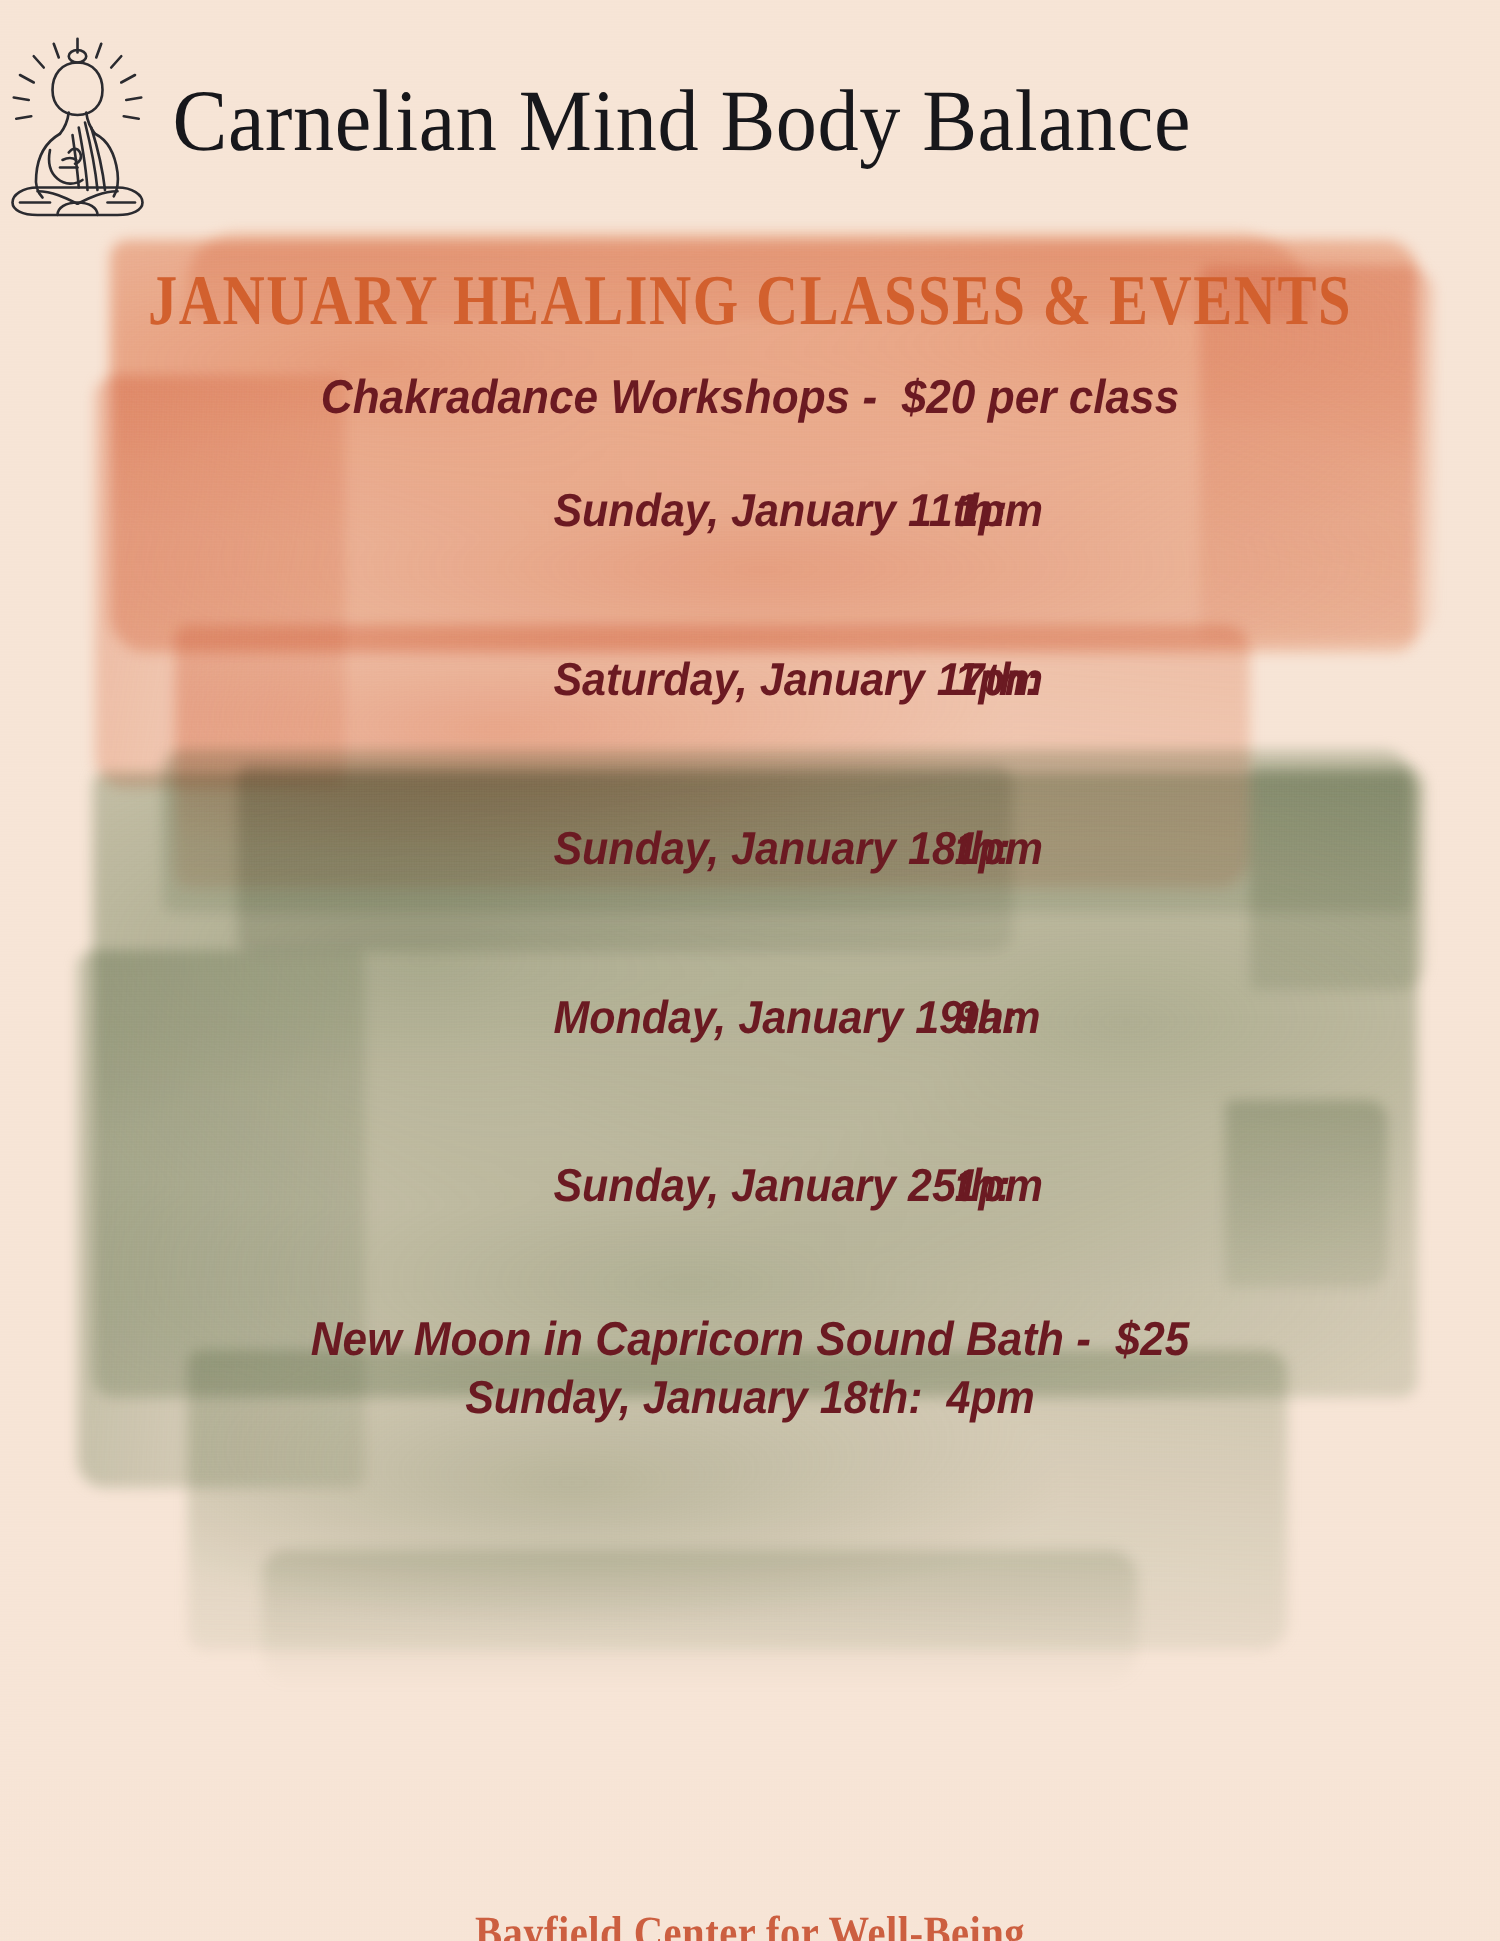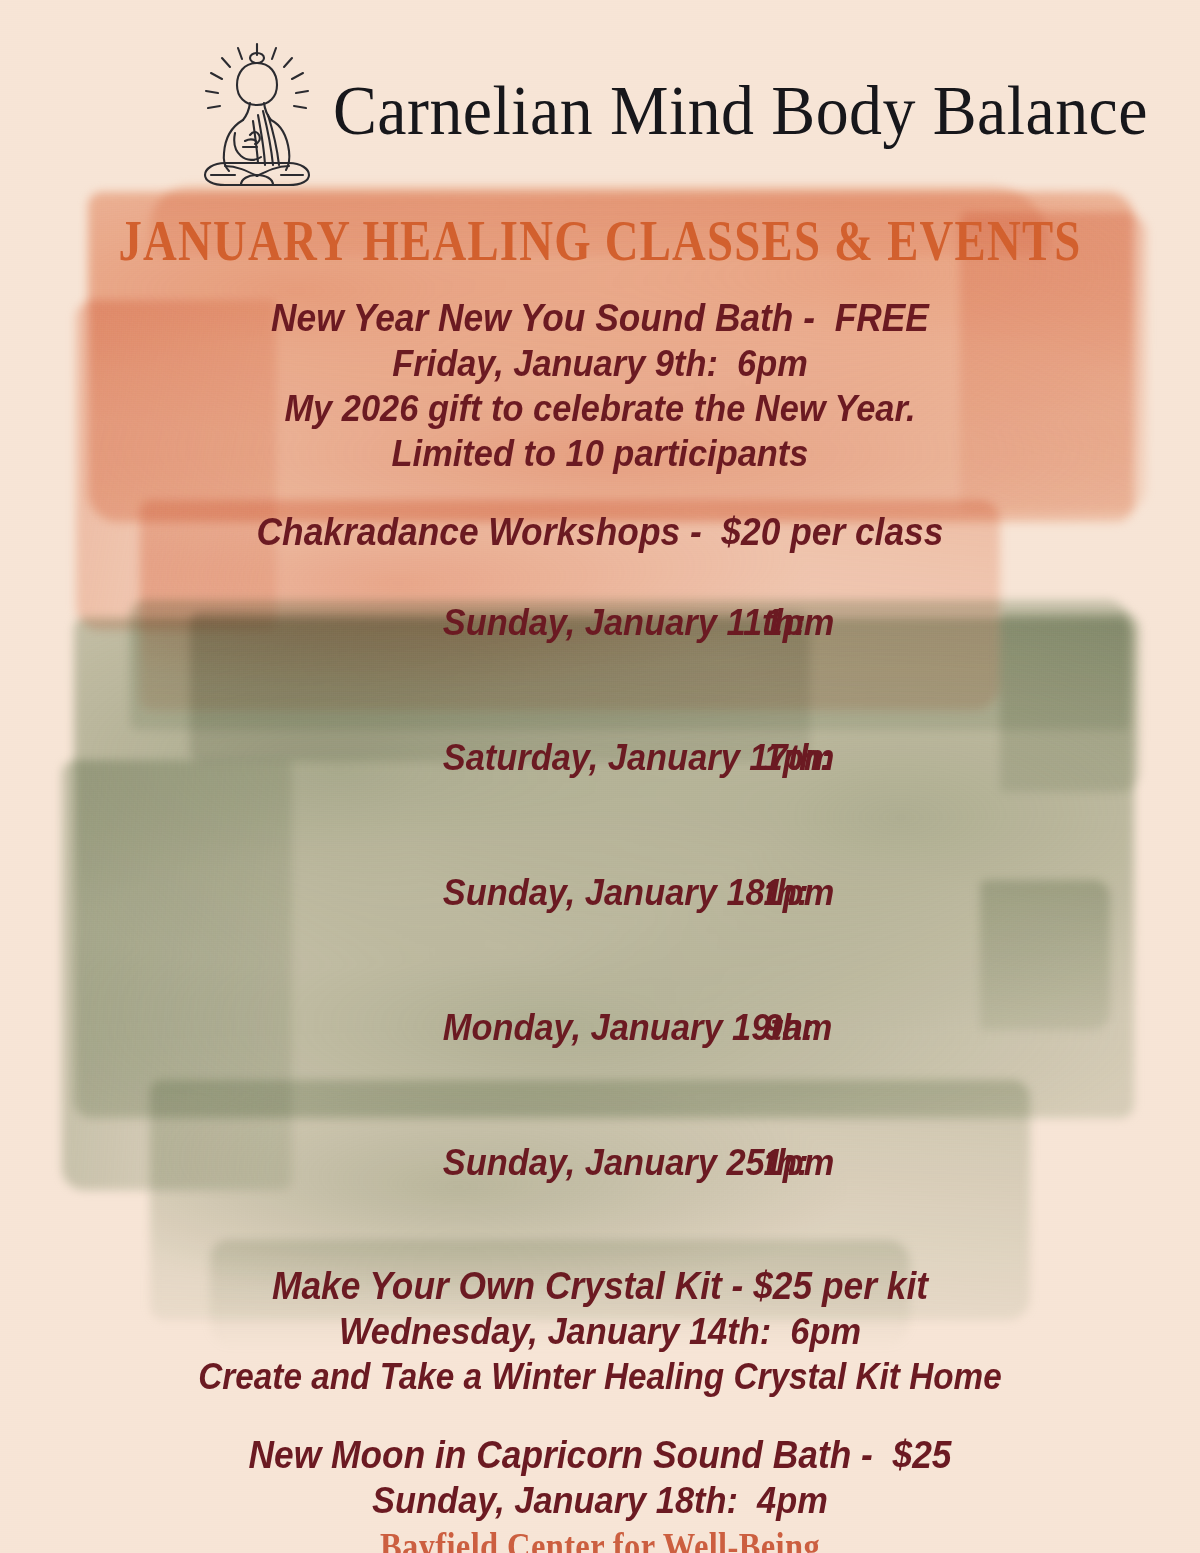"Carnelian Mind Body Balance" .header { justify-content: flex-end -> flex-start; top: 35px -> 22px }
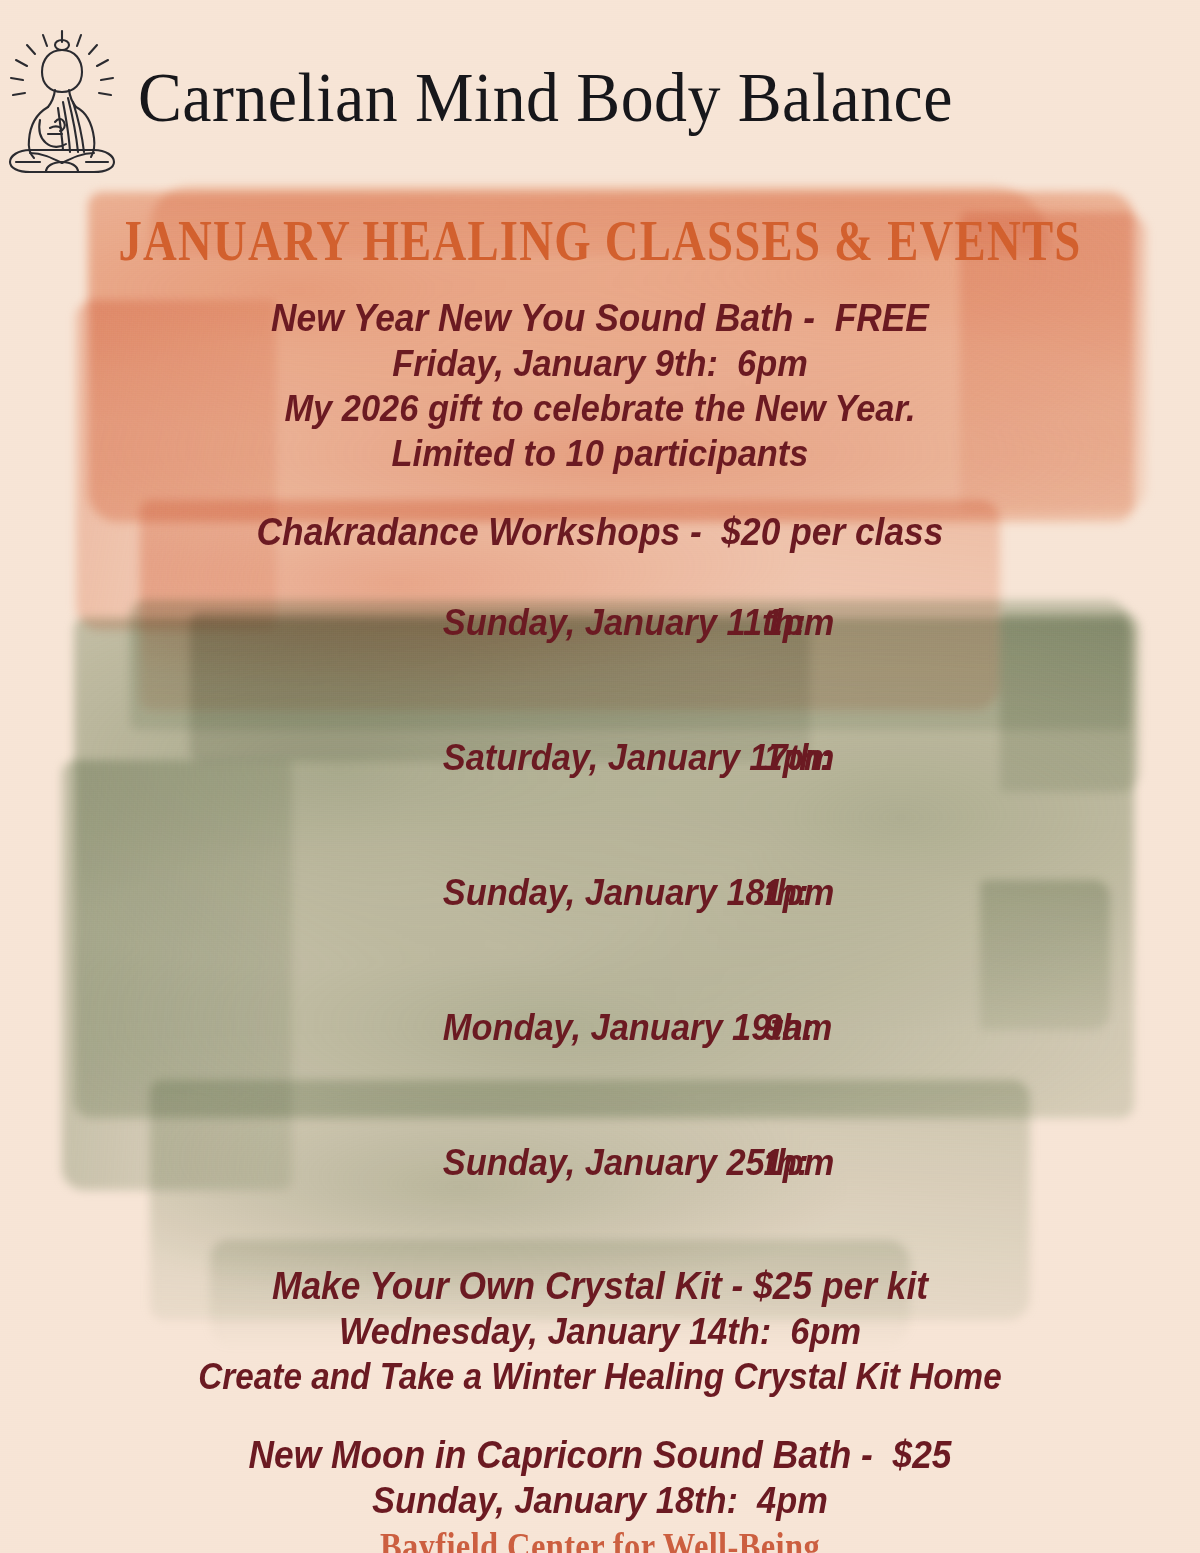"New Year New You Sound" div.event { html: <div> <div>New Year New You Sound Bath - FREE</div> <div>Friday, January 9th: 6pm</div> <div>My 2026 gift to celebrate the New Year.</div> <div>Limited to 10 participants</div> </div> -> none }
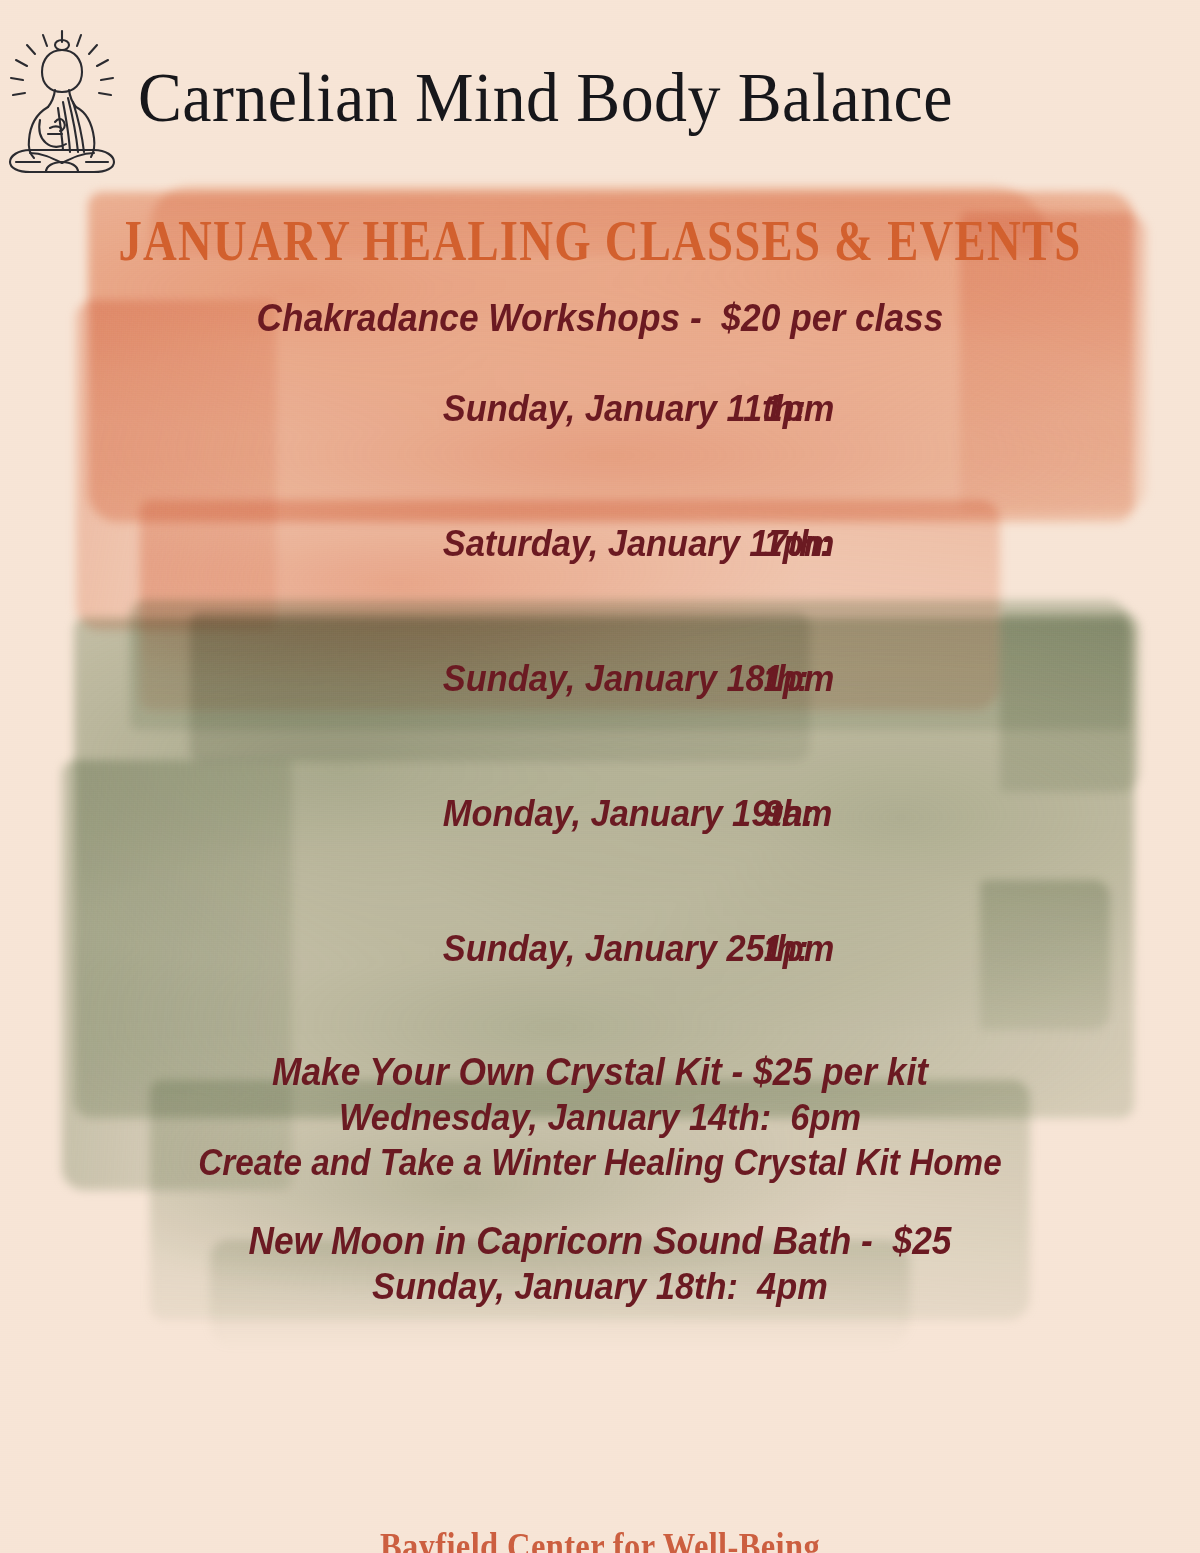"Make Your Own Crystal Kit" div.event { html: <div> <div>Make Your Own Crystal Kit - $25 per kit</div> <div>Wednesday, January 14th: 6pm</div> <div>Create and Take a Winter Healing Crystal Kit Home</div> </div> -> none }
